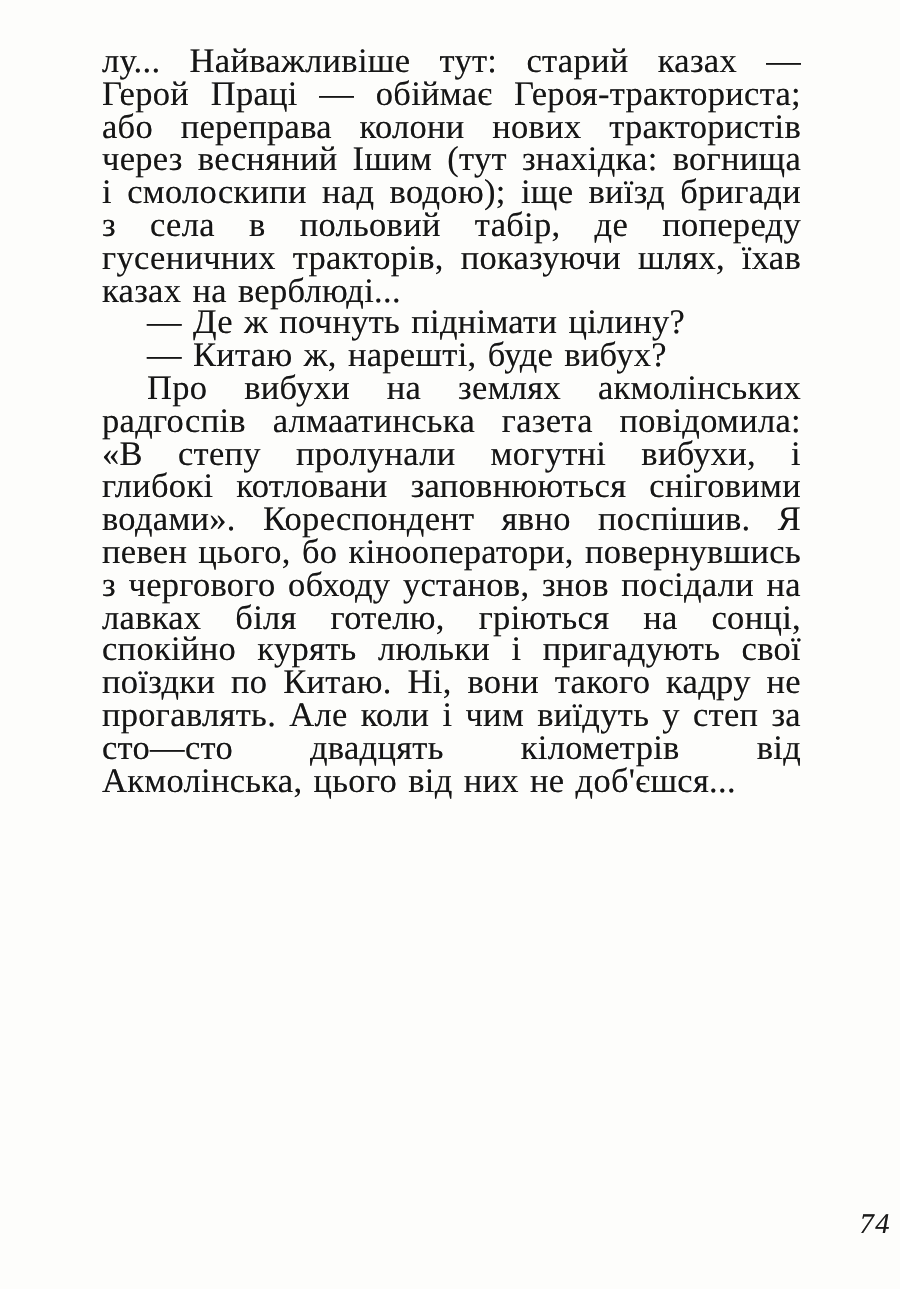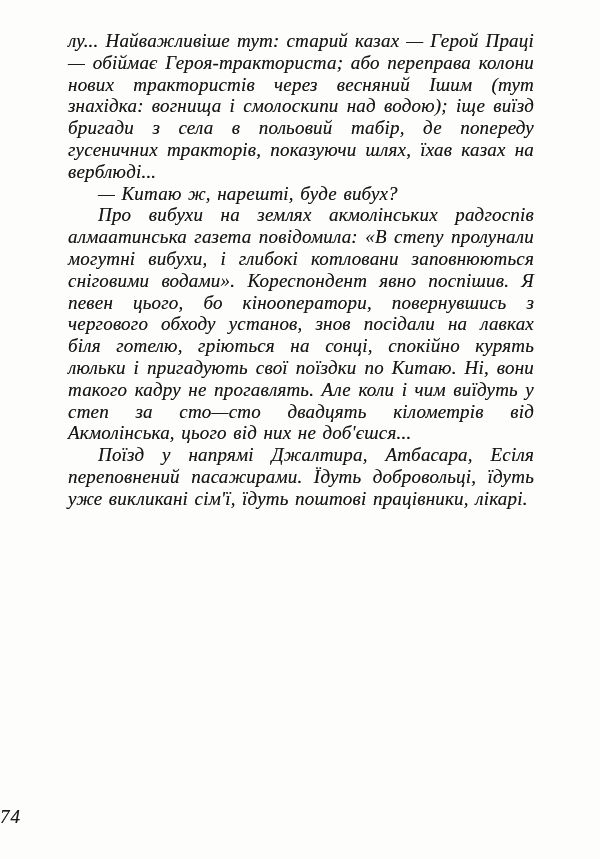"лу... Найважливіше тут: старий казах" .text-block p { font-size: 19px -> 23px; font-style: italic -> none }
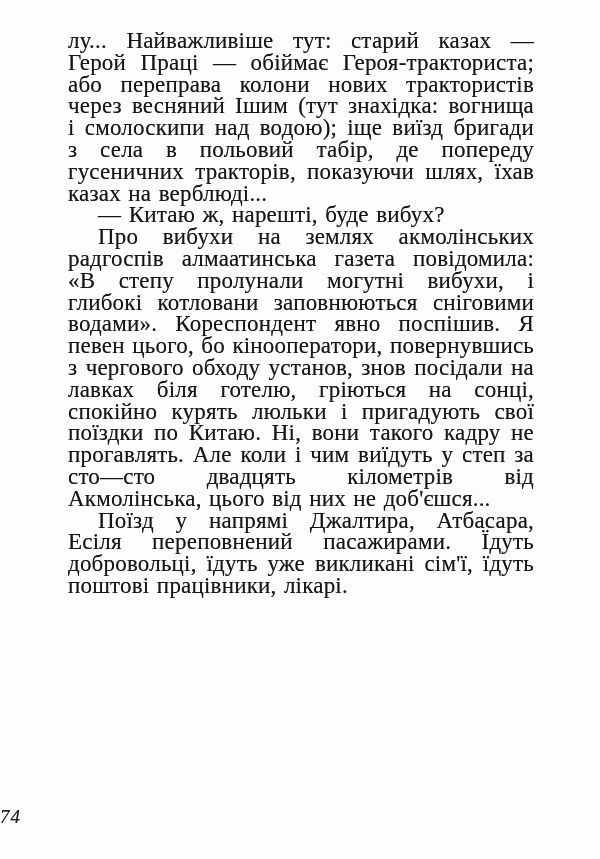"— Де ж почнуть піднімати" p { html: none -> <p>— Де ж почнуть піднімати цілину?</p> }
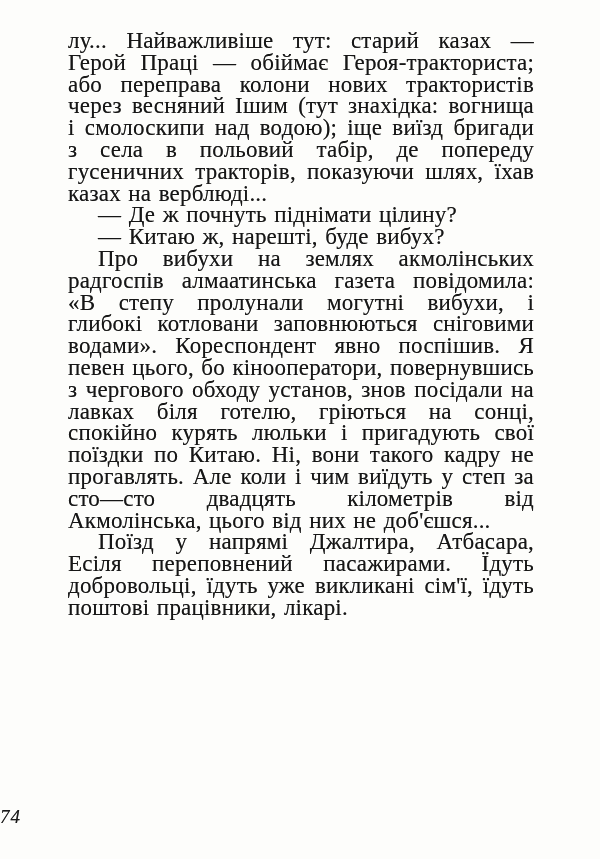"Поїзд у напрямі Джалтира, Атбасара," p { html: <p>Поїзд у напрямі Джалтира, Атбасара, Есіля переповнений пасажирами. Їдуть добровольці, їдуть уже викликані сім'ї, їдуть поштові працівники, лікарі.</p> -> none }
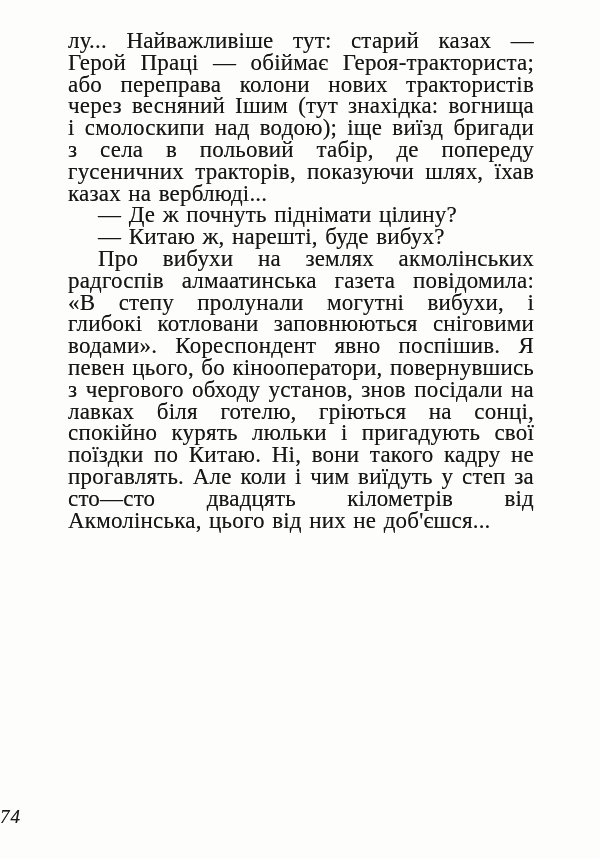"74" .page-number { text-align: left -> right }
